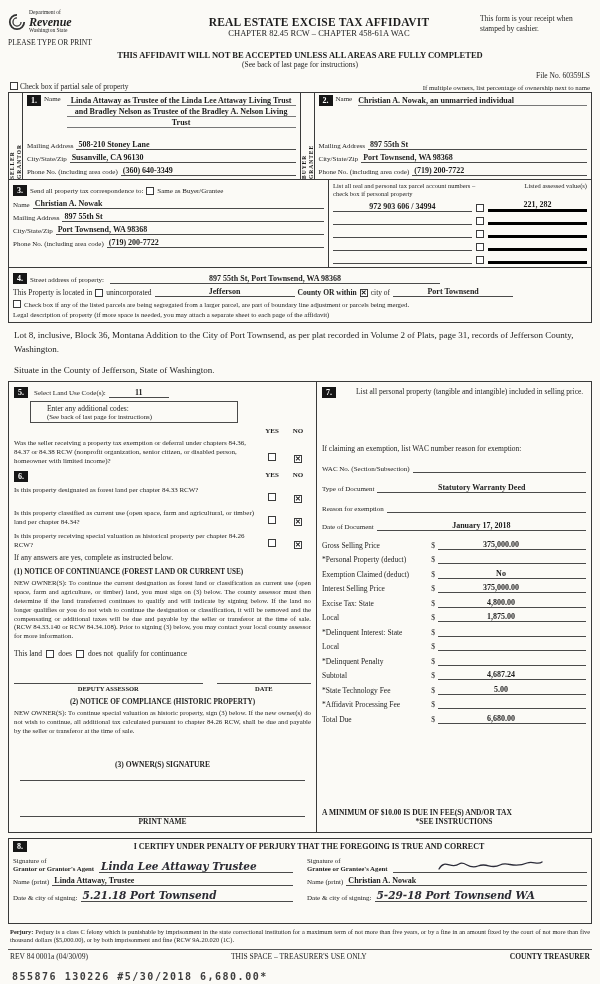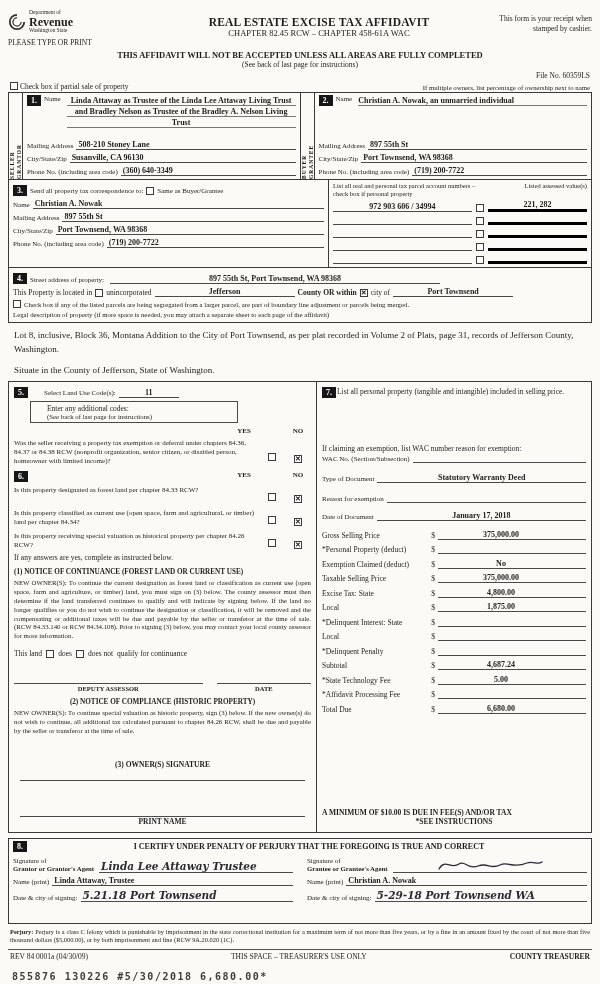"Revenue" .logo-name { font-style: none -> italic }
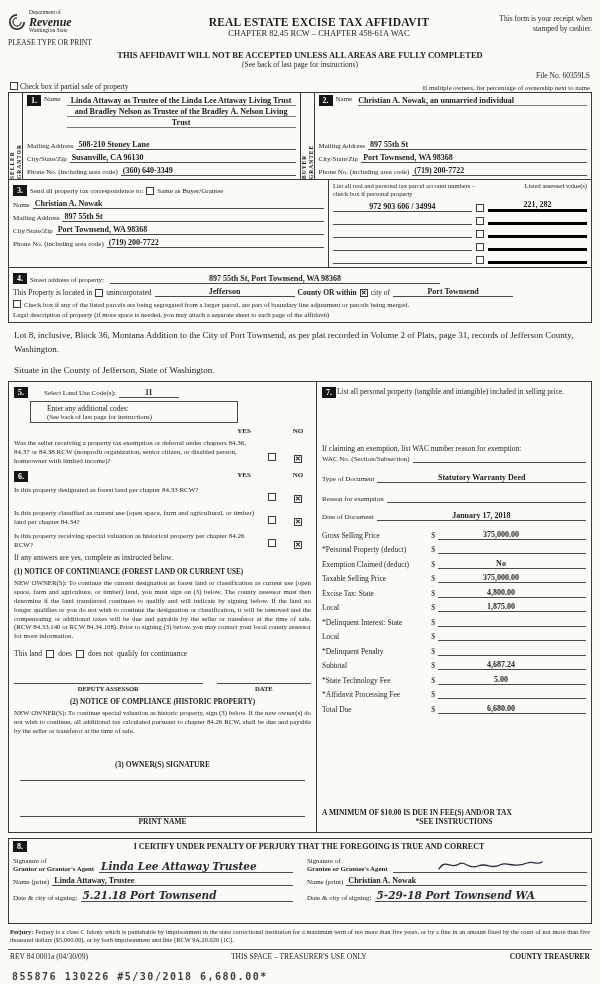"This form is your receipt" .hdr-r { text-align: right -> left }
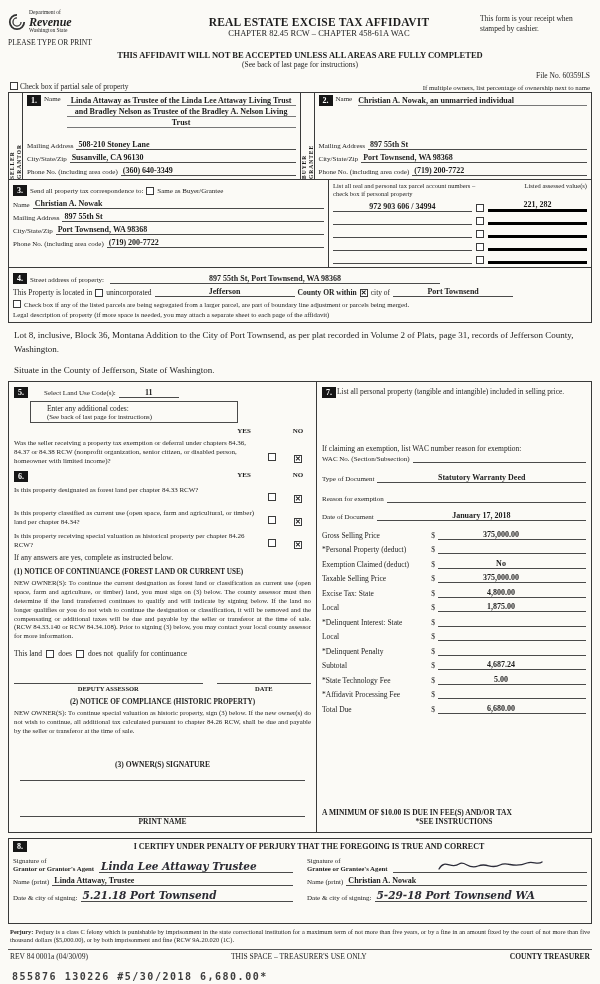"Select Land Use Code(s):" span.lab { padding-left: 16px -> 6px }
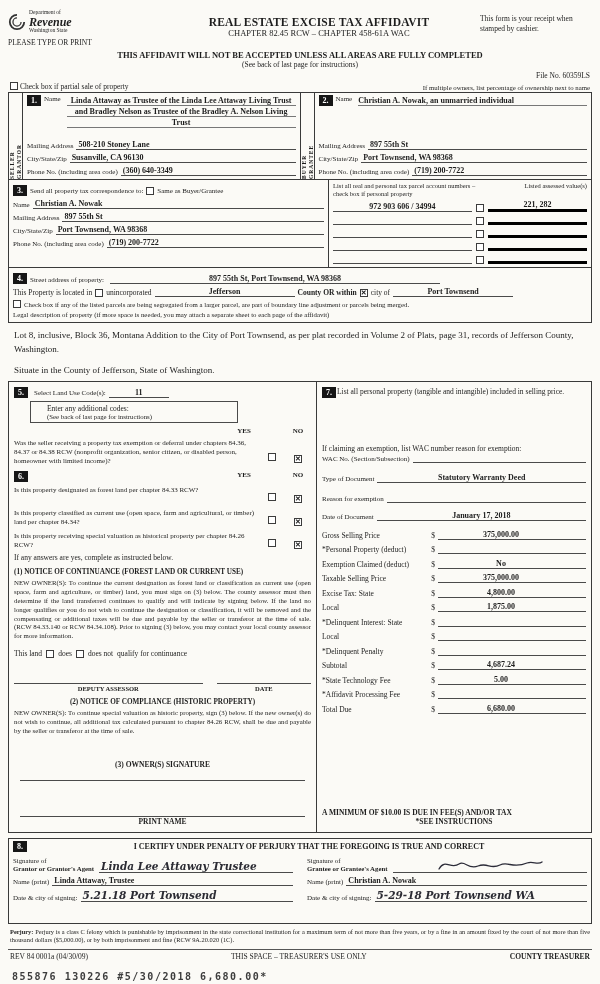"List all personal property (tangible" span.t7 { padding-left: 1px -> 20px }
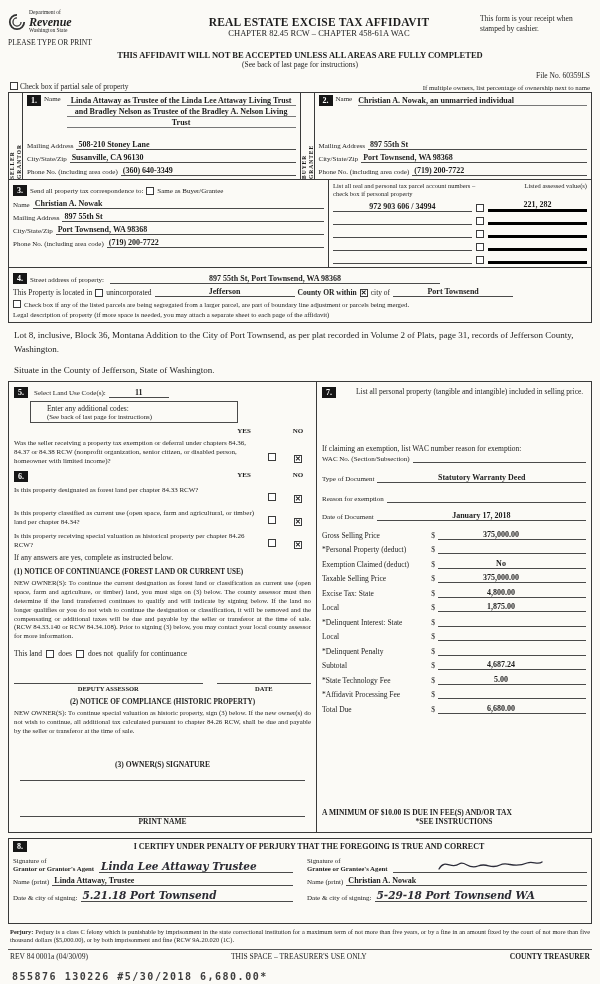"YES" .qhead { gap: 28px -> none }
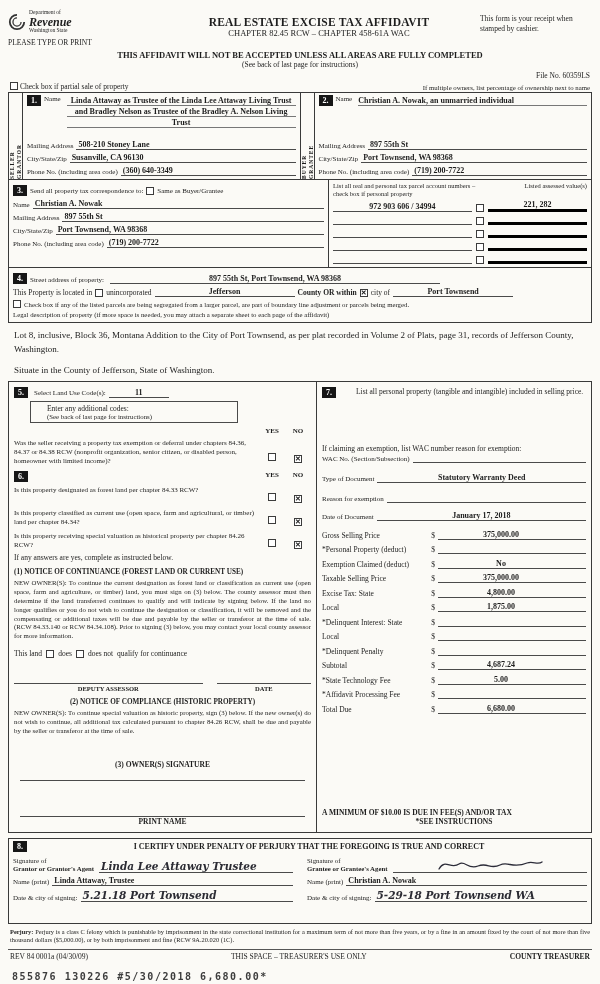"WAC No. (Section/Subsection)" div.fl { margin-top: 0 -> 10px }
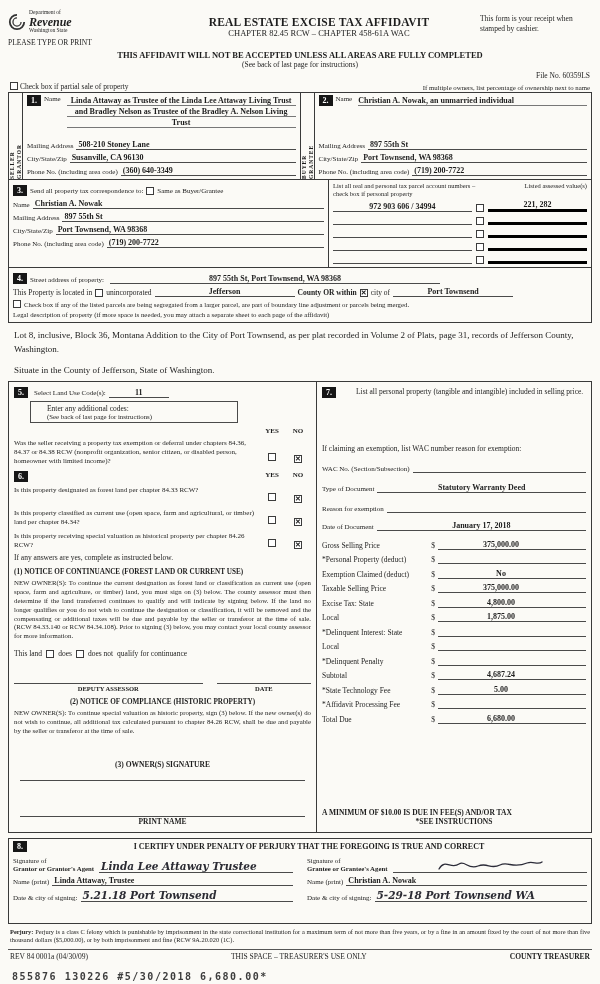"Taxable Selling Price" span.mlab { text: Taxable -> Interest }
